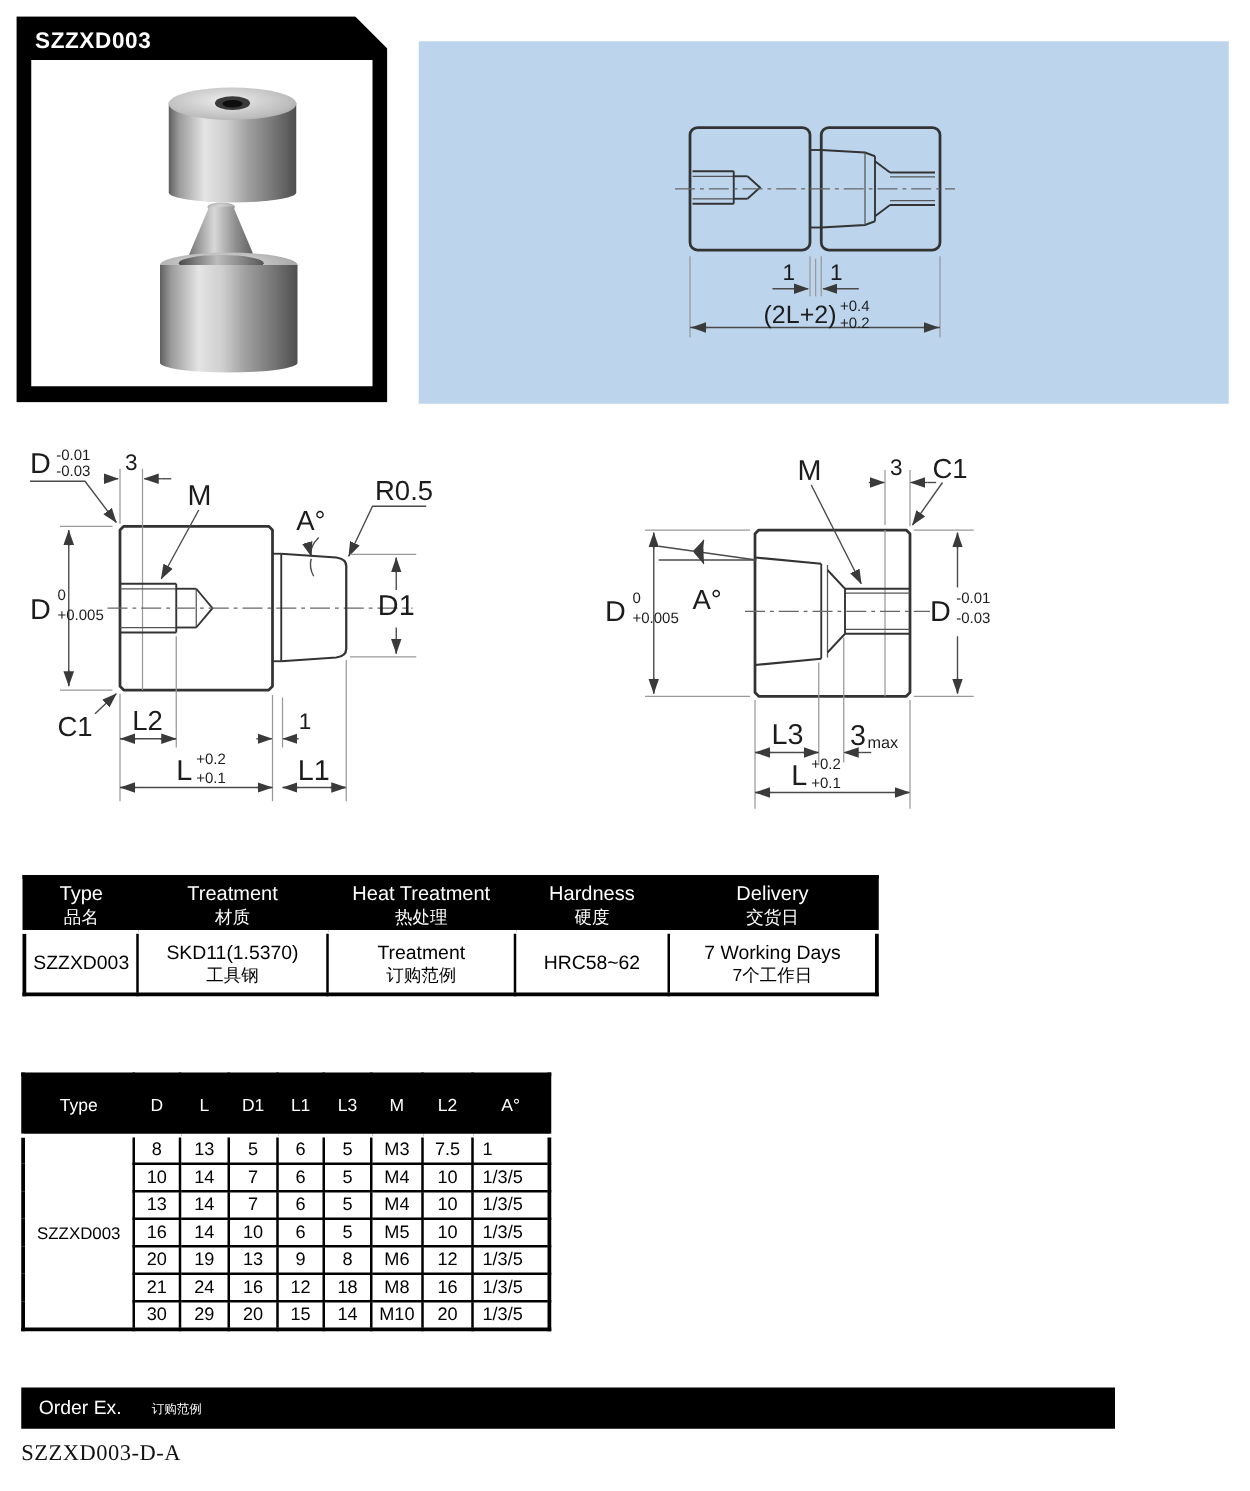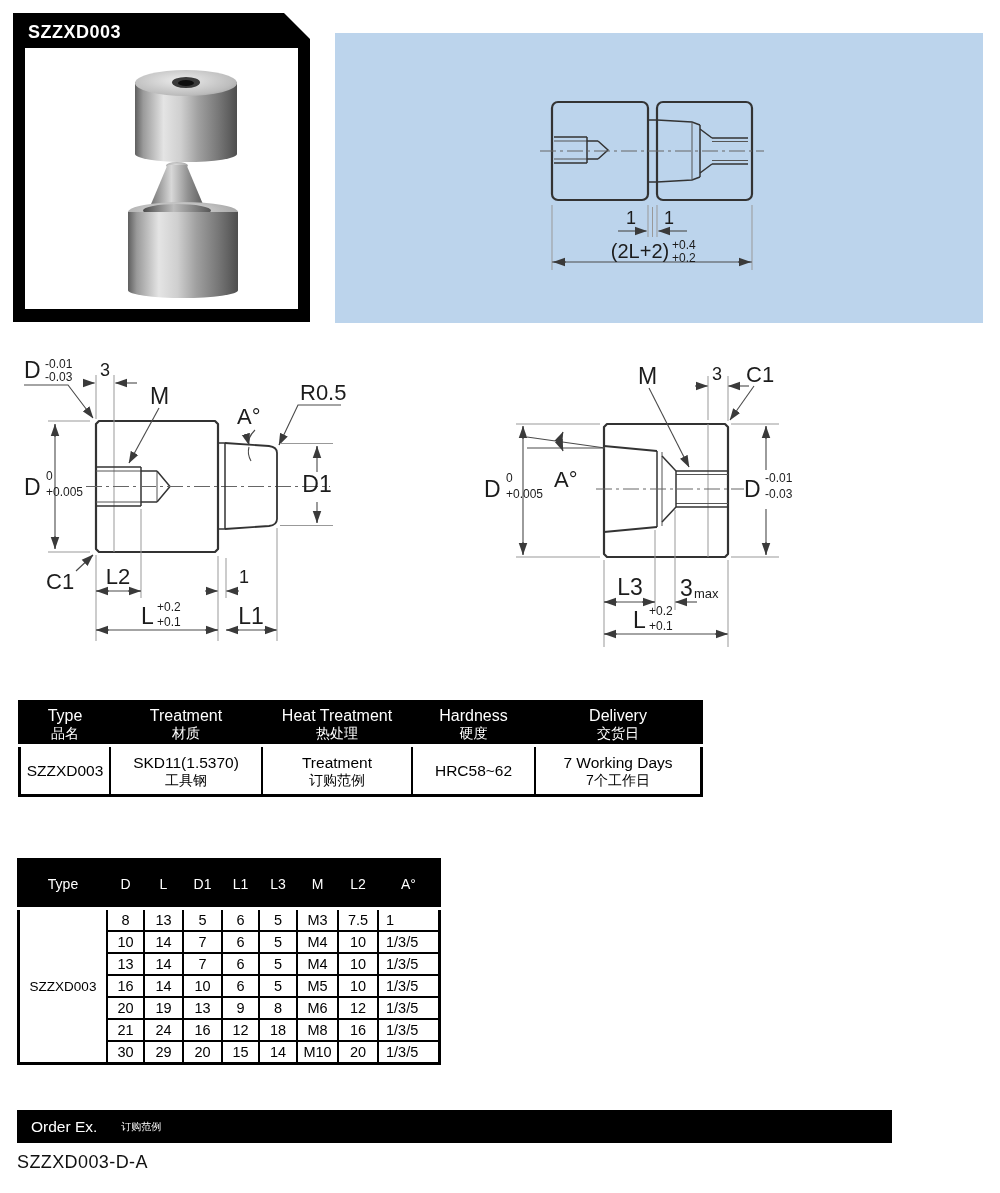"SZZXD003-D-A" .order-example { font-family: none -> Liberation Serif, serif }
